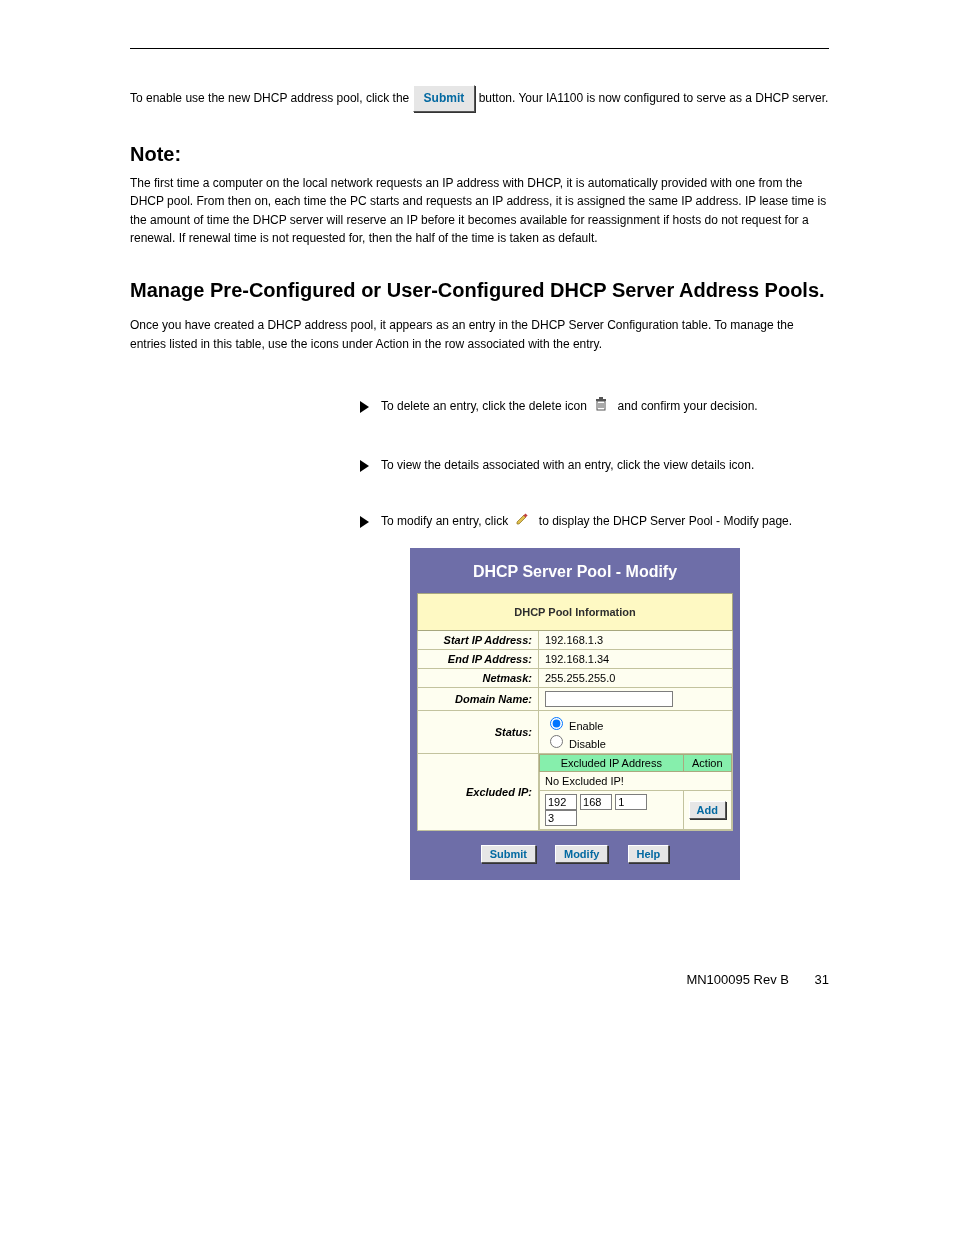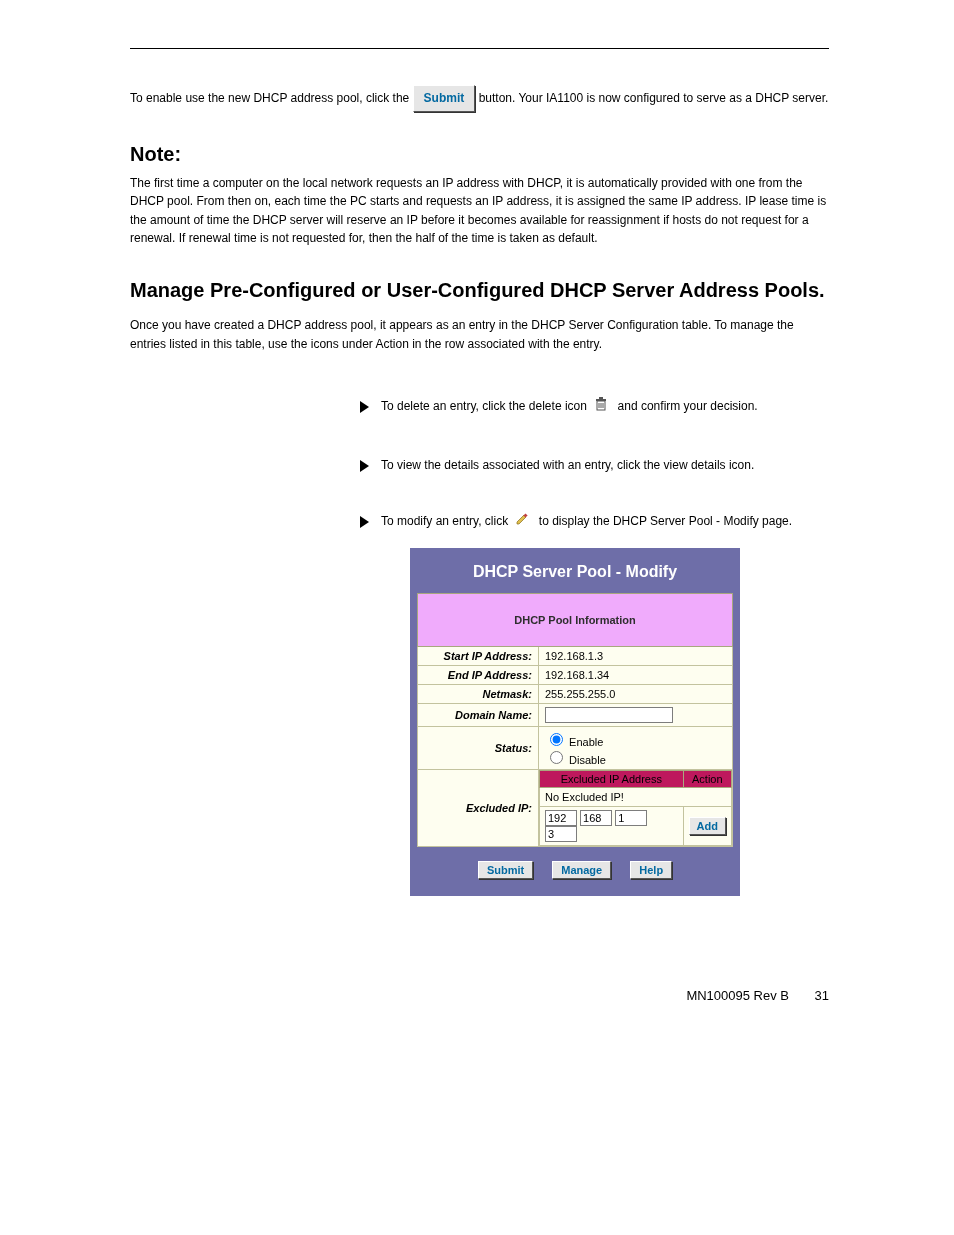"DHCP Pool Information" .info-table th.section { background: #f0abfc -> #fef9c3; padding: 20px 0 -> 12px 0 }
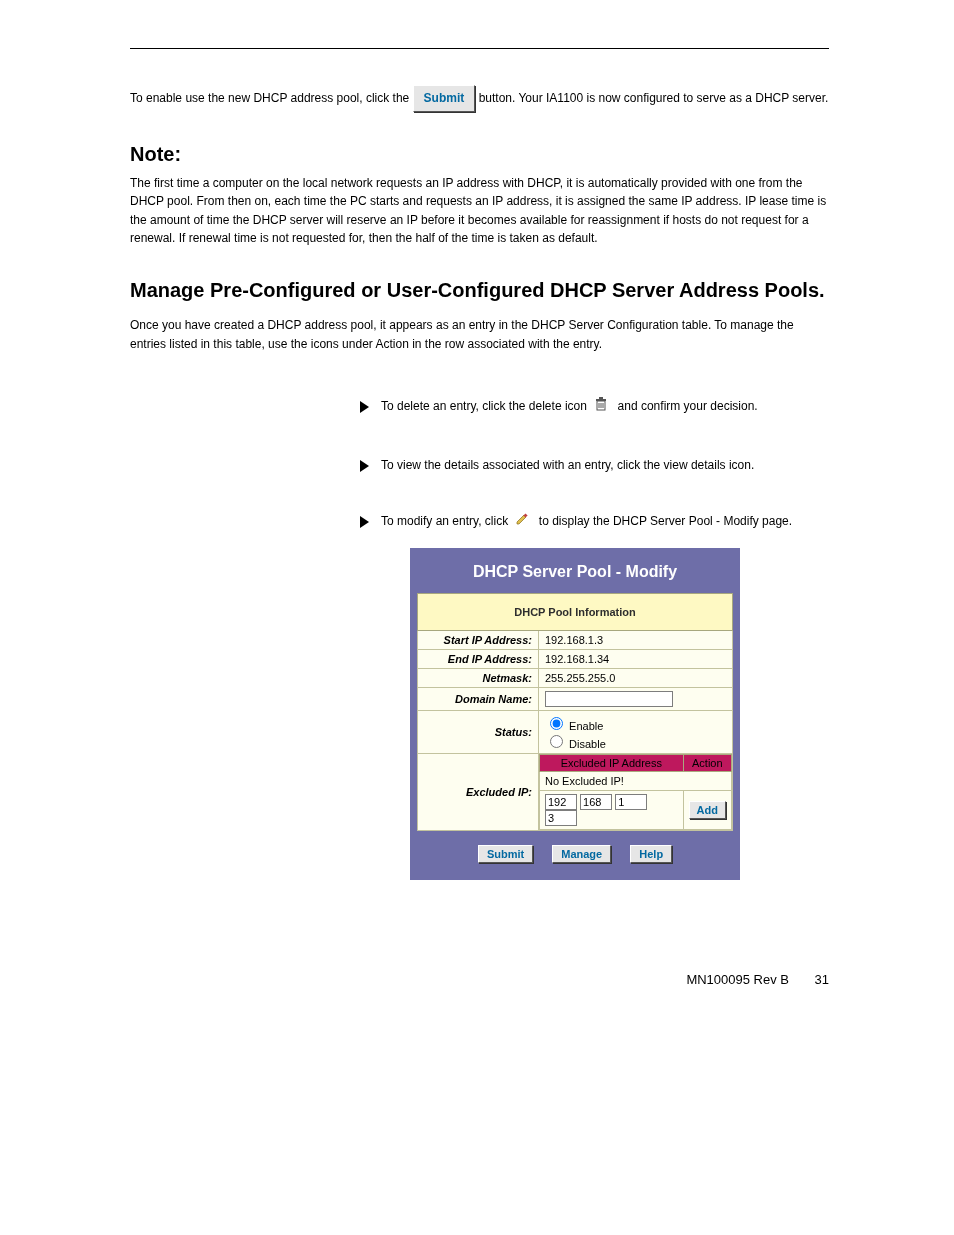"Excluded IP Address" .sub-table th { background: #be185d -> #86efac }
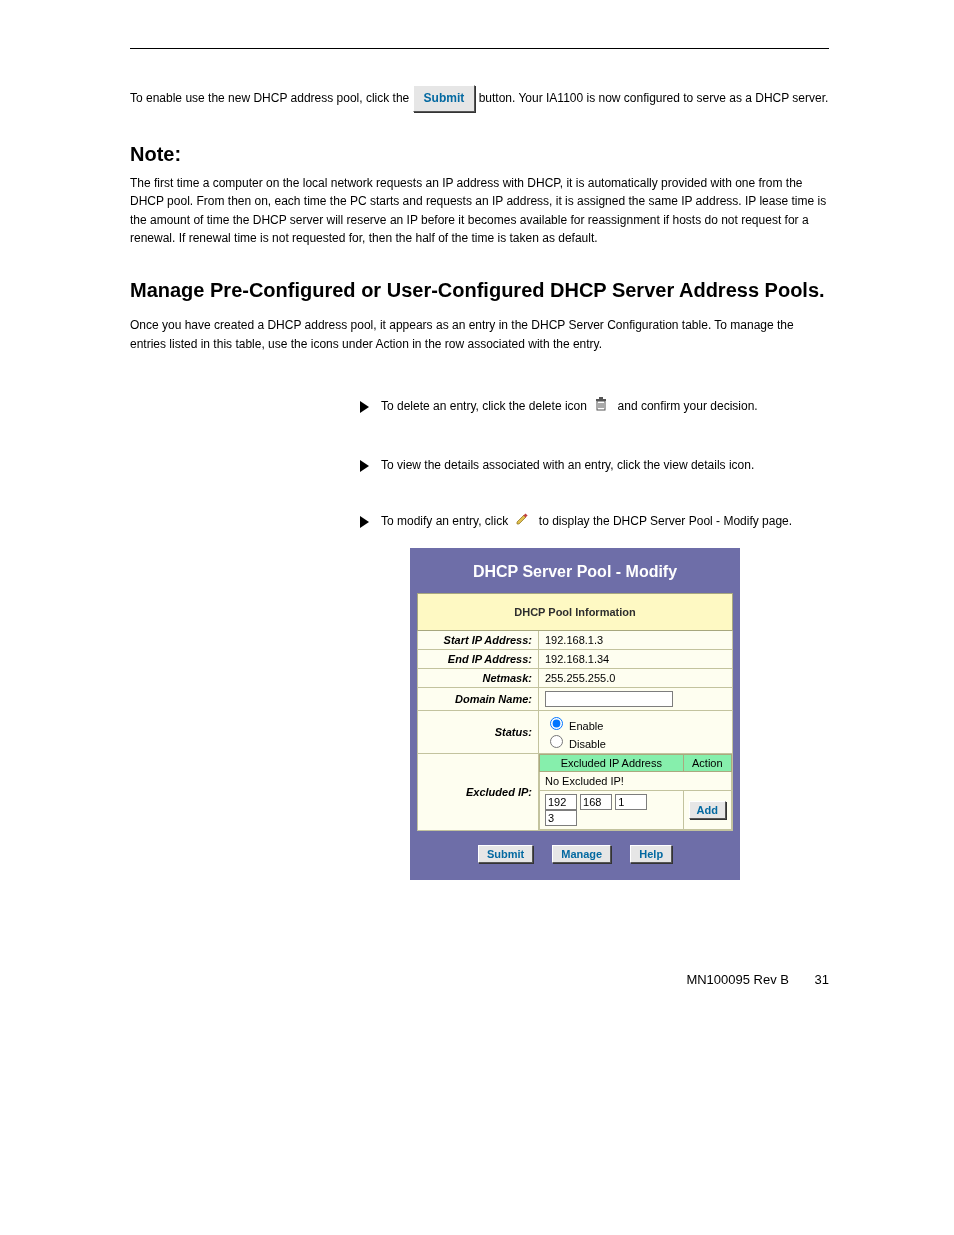"Manage" span.btn-3d { text: Manage -> Modify }
